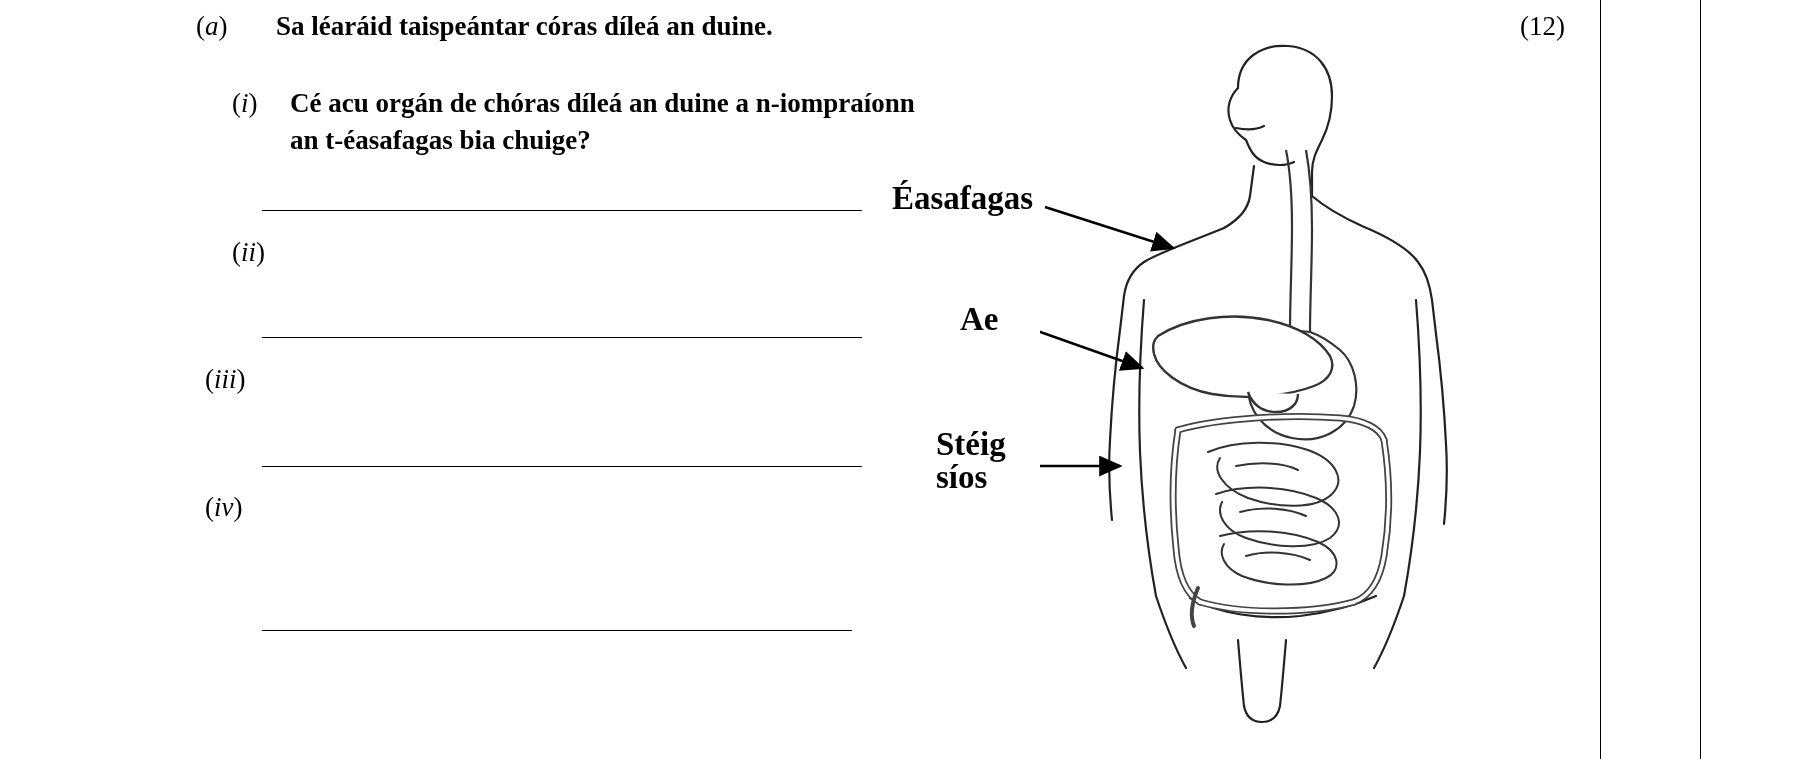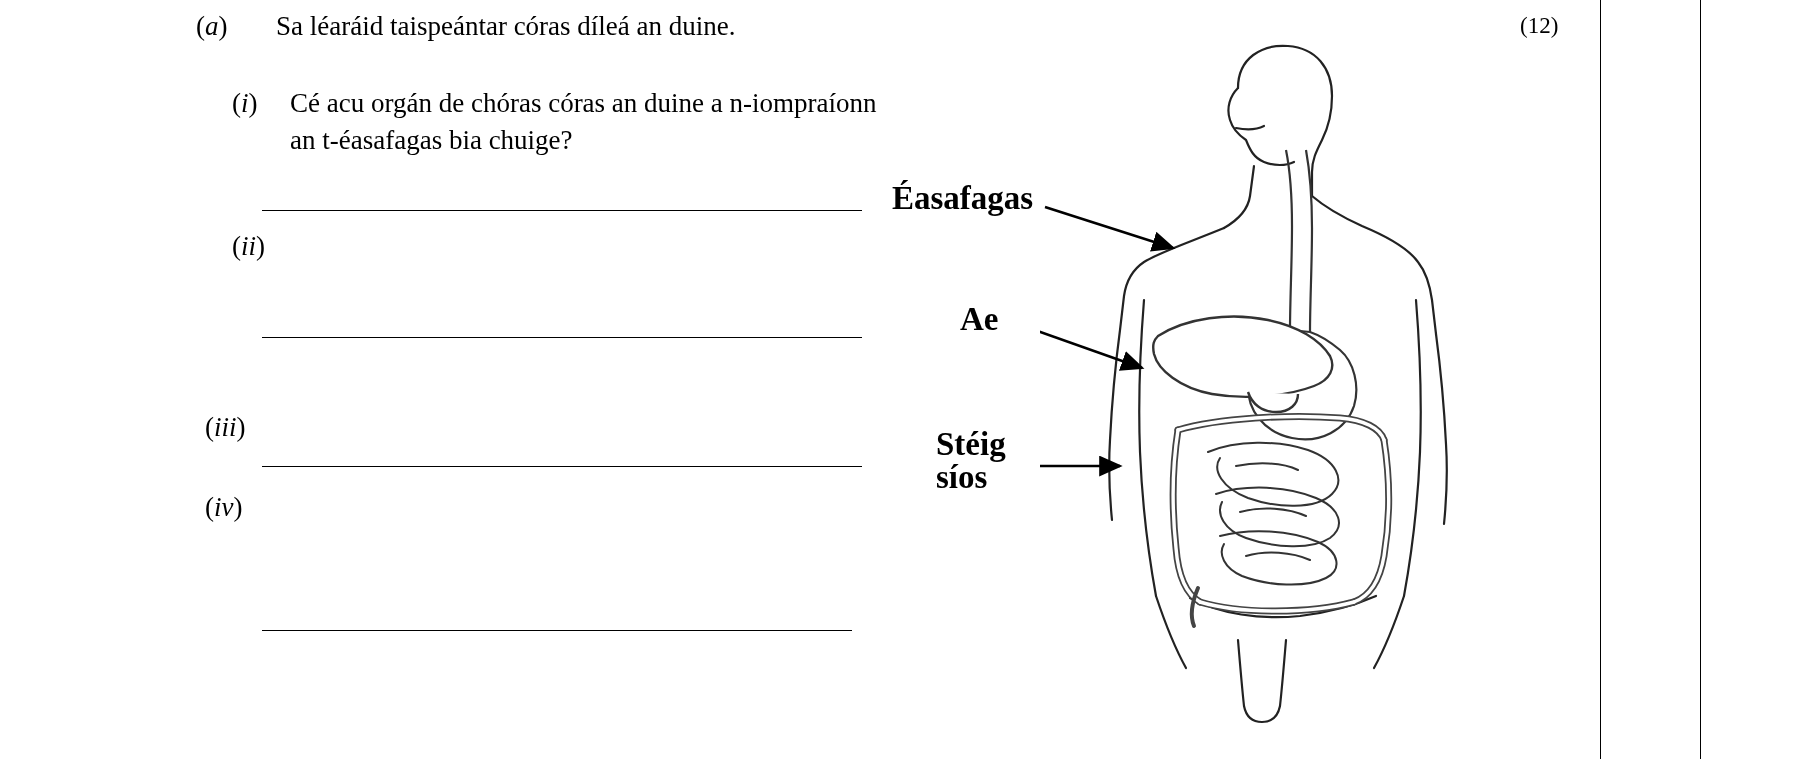"Sa léaráid taispeántar córas díleá" .qtext { font-weight: none -> bold }
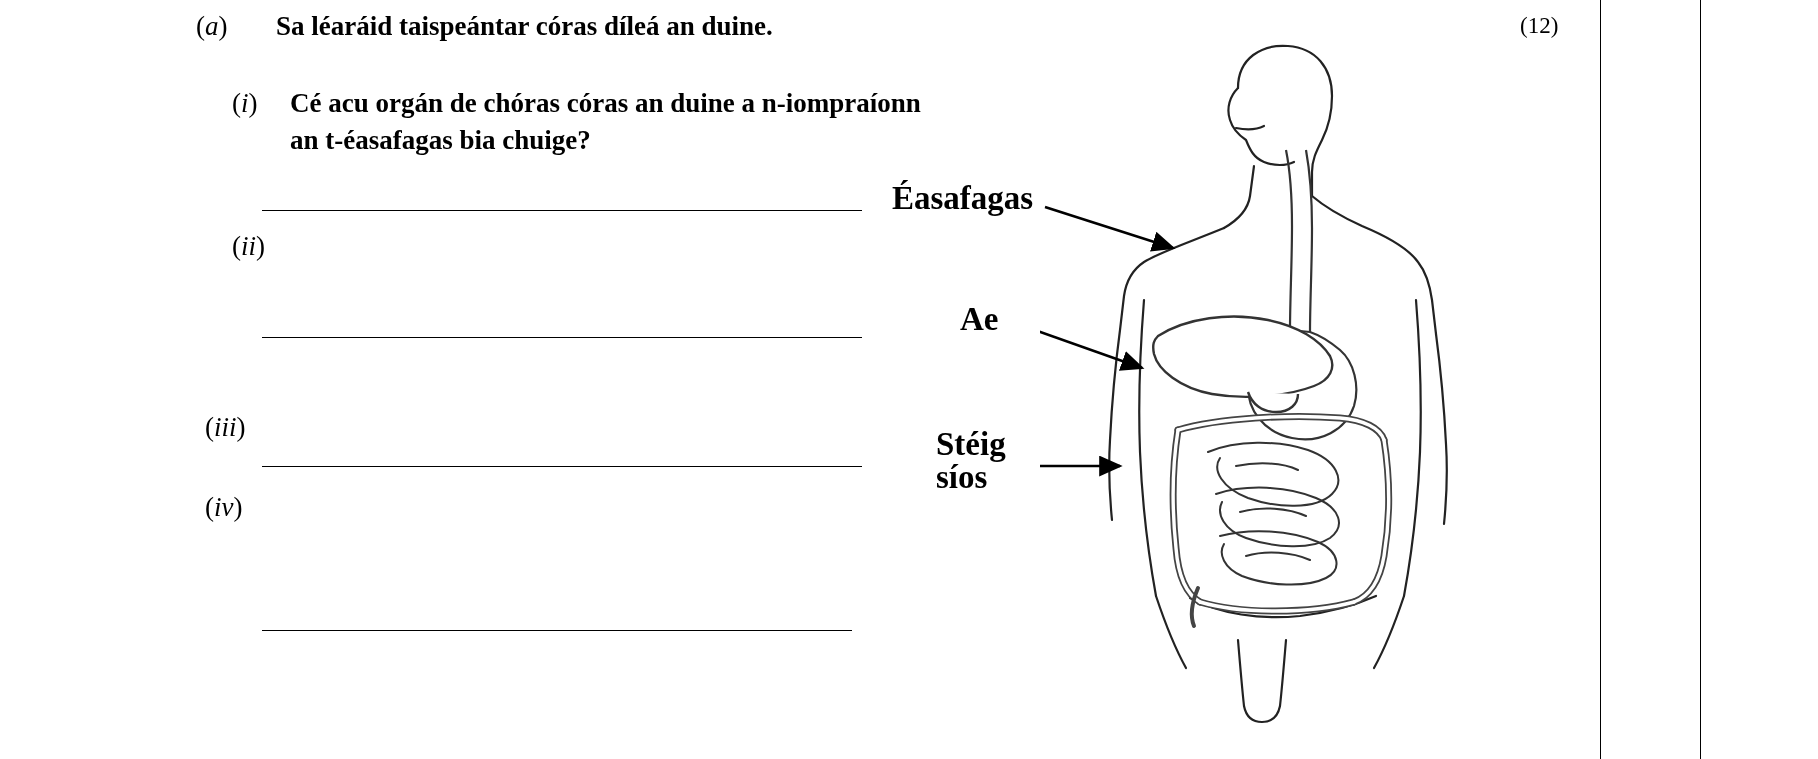"(12)" .marks { font-size: 23px -> 27px }
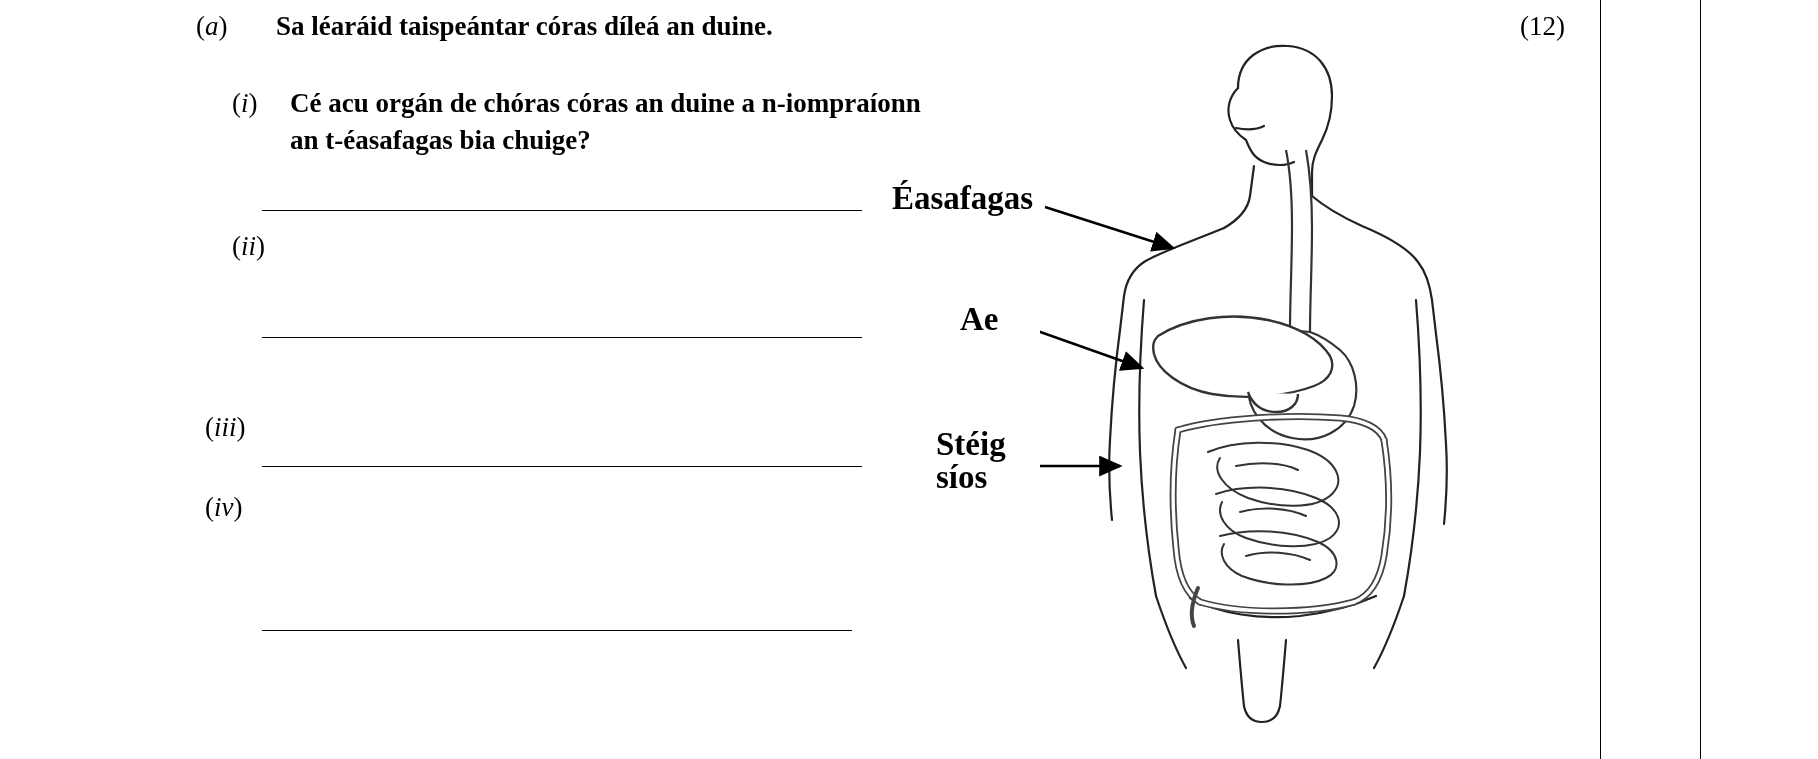"Cé acu orgán de chóras" span.qtext { text: córas -> díleá }
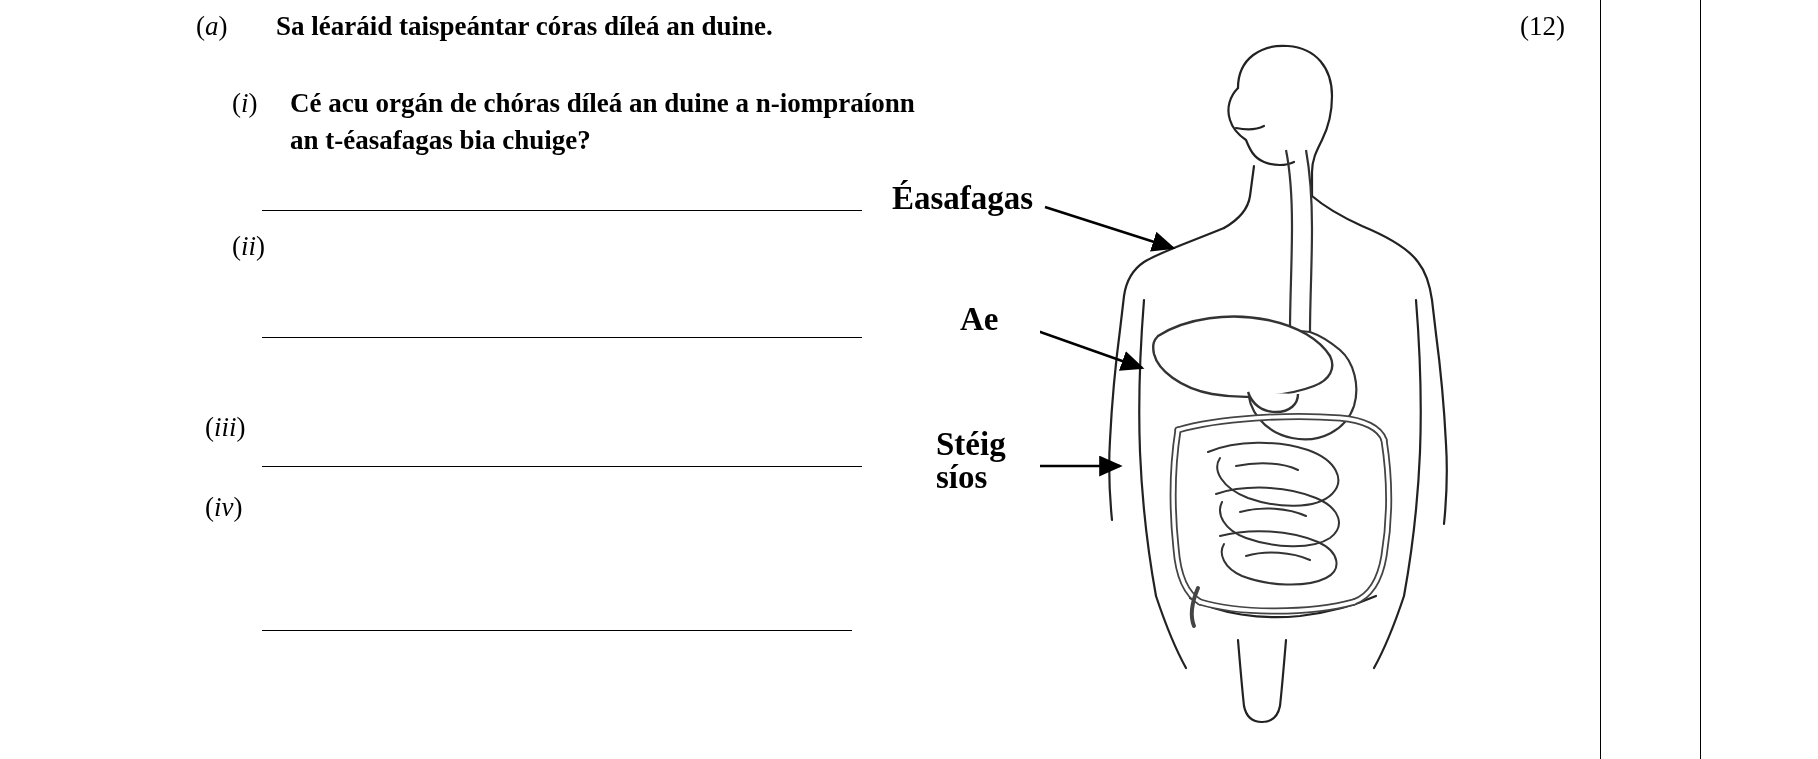"(ii)" div.row { top: 228px -> 234px }
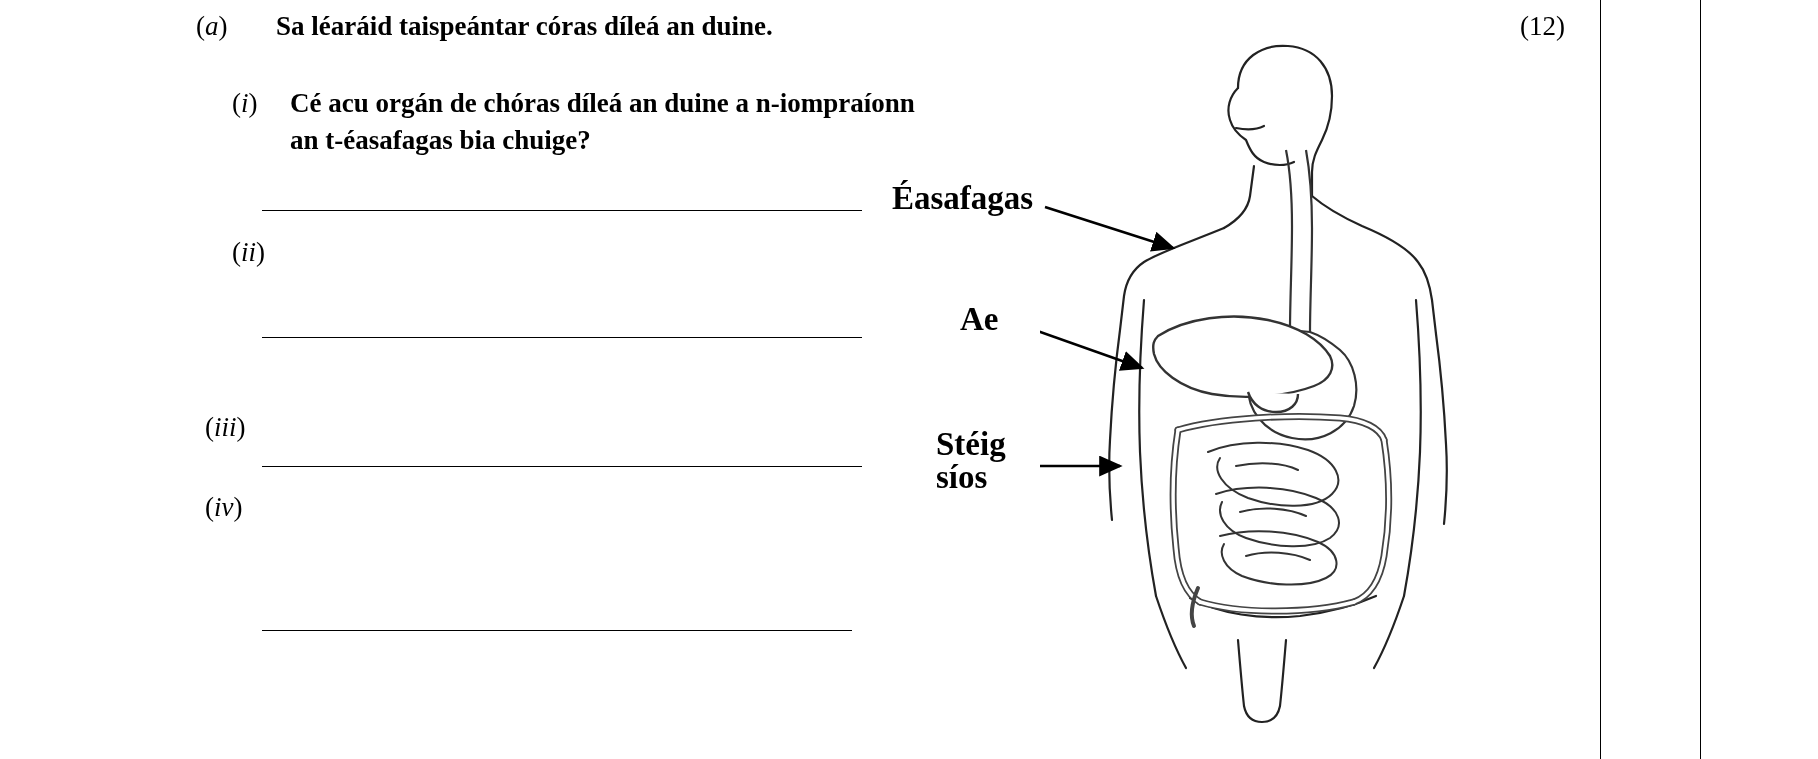"(iii)" span.marker { margin-top: 48px -> none }
